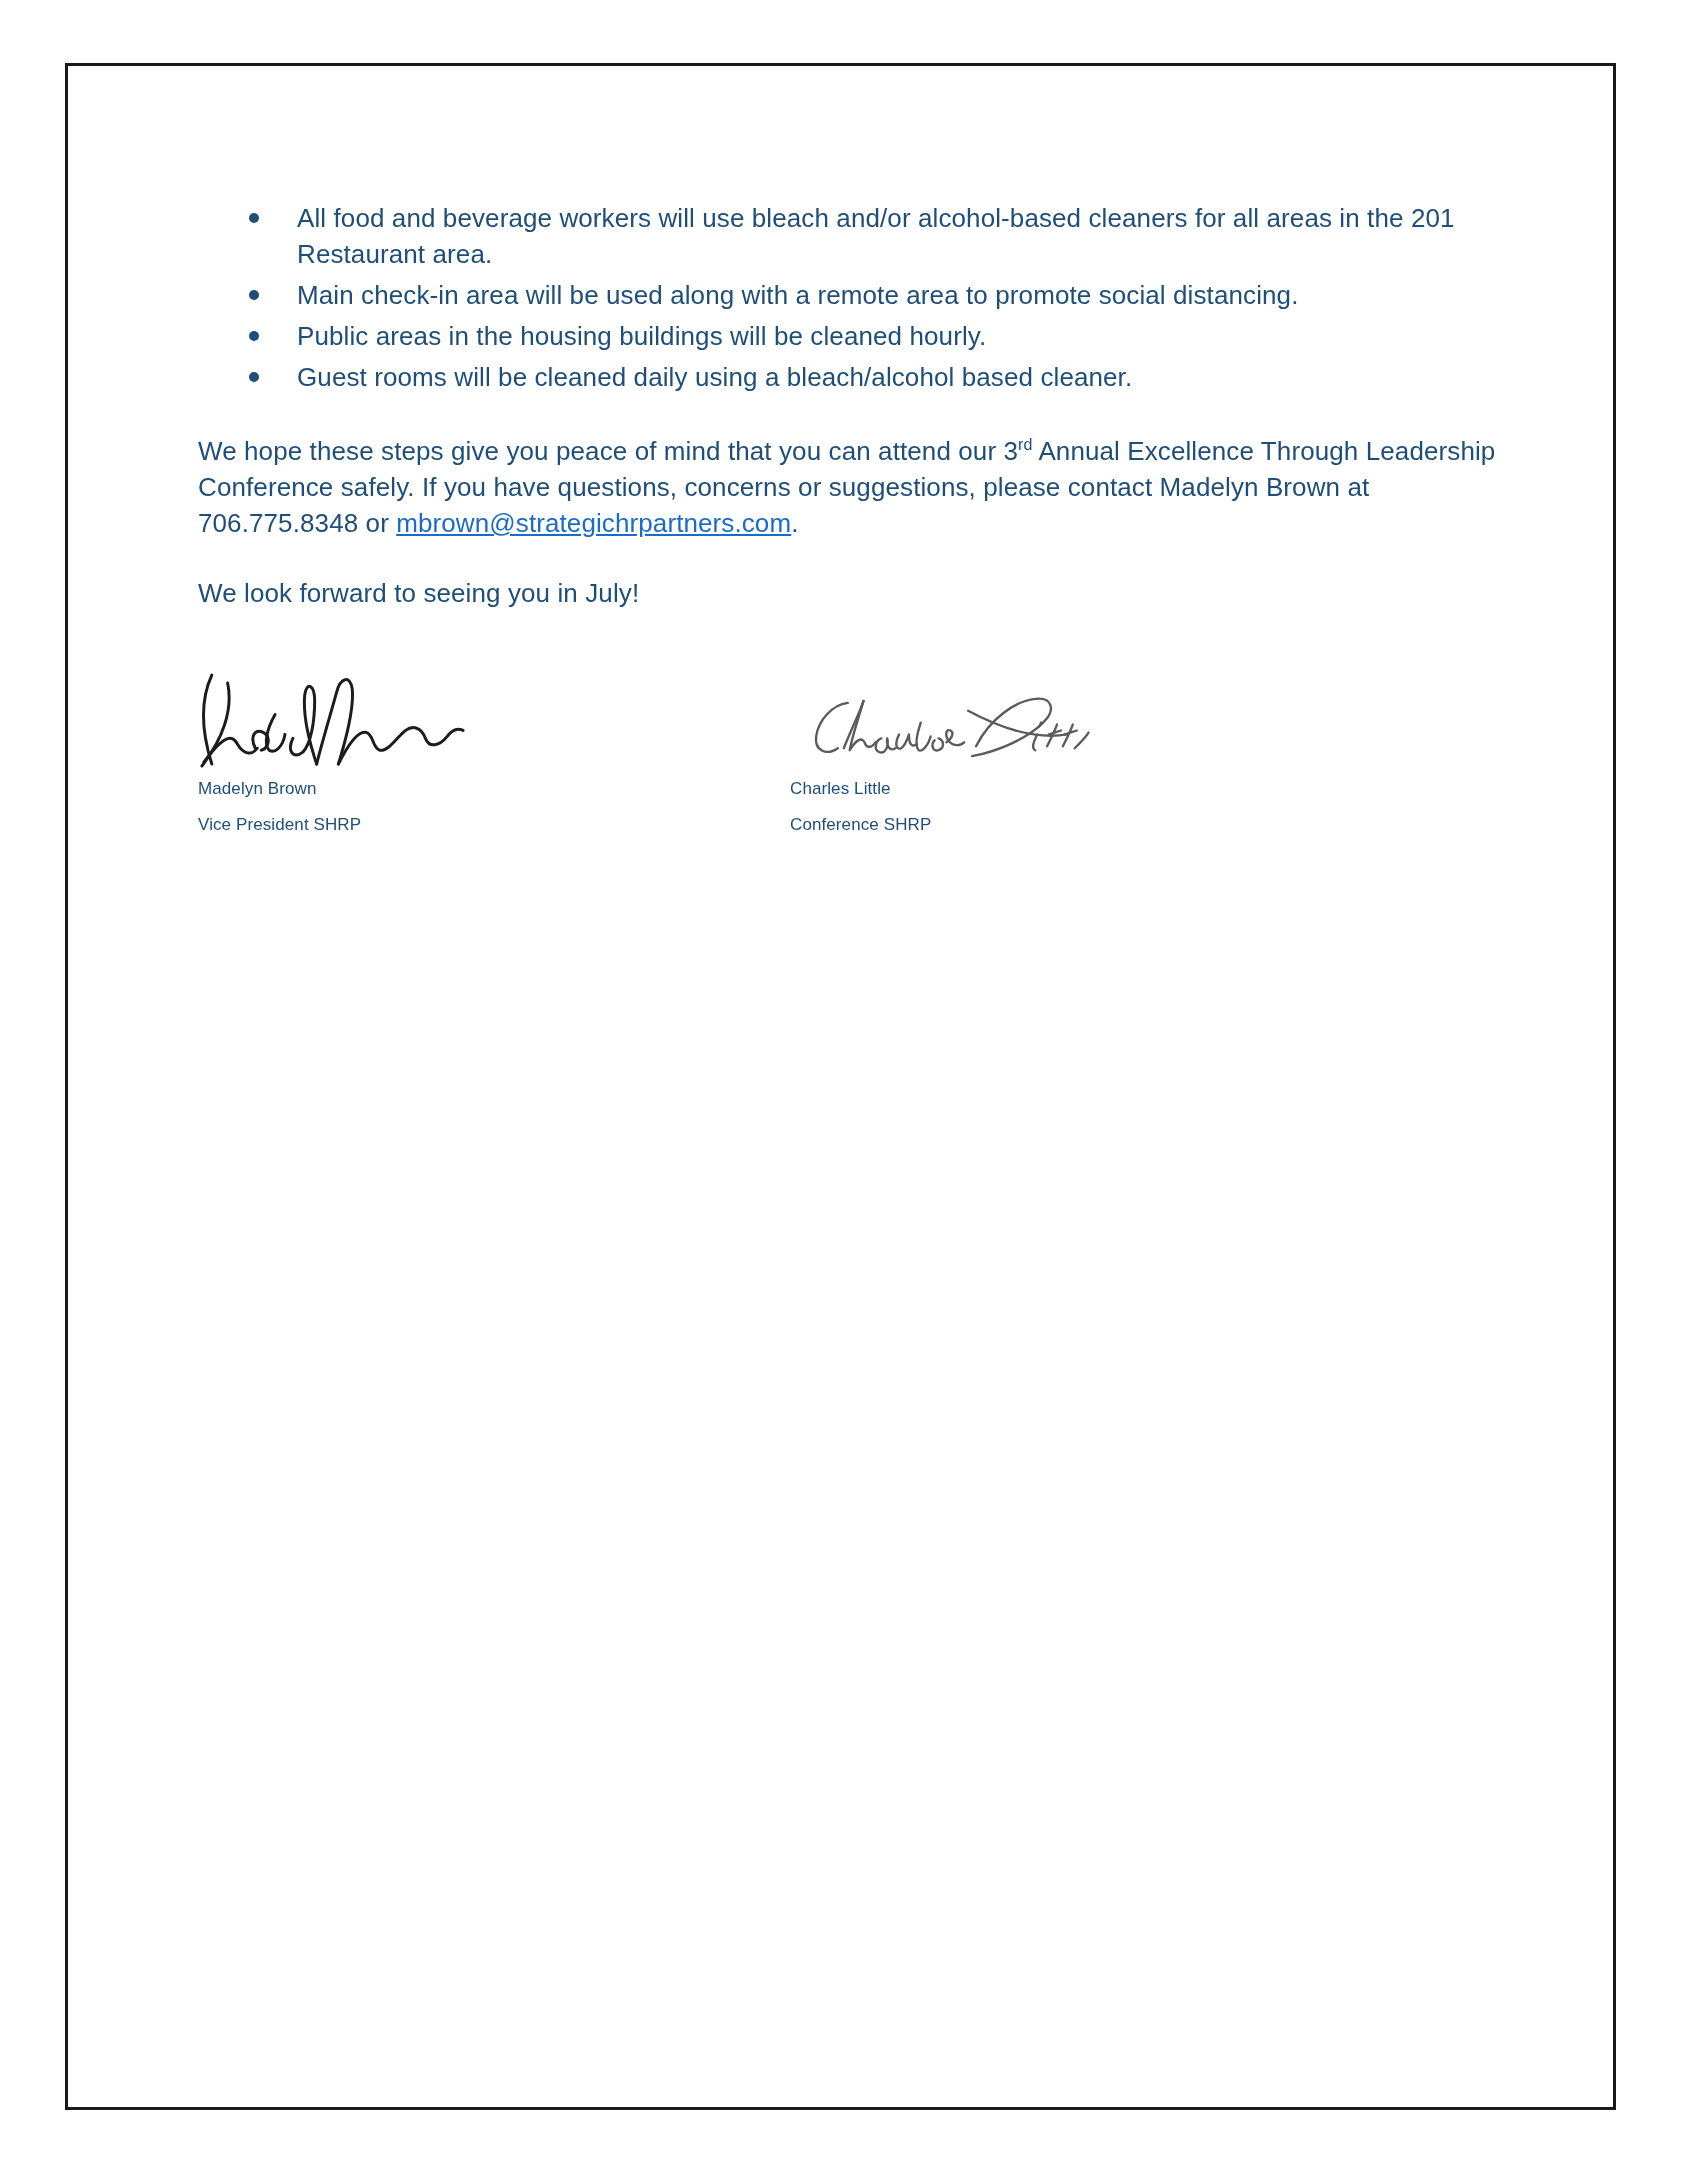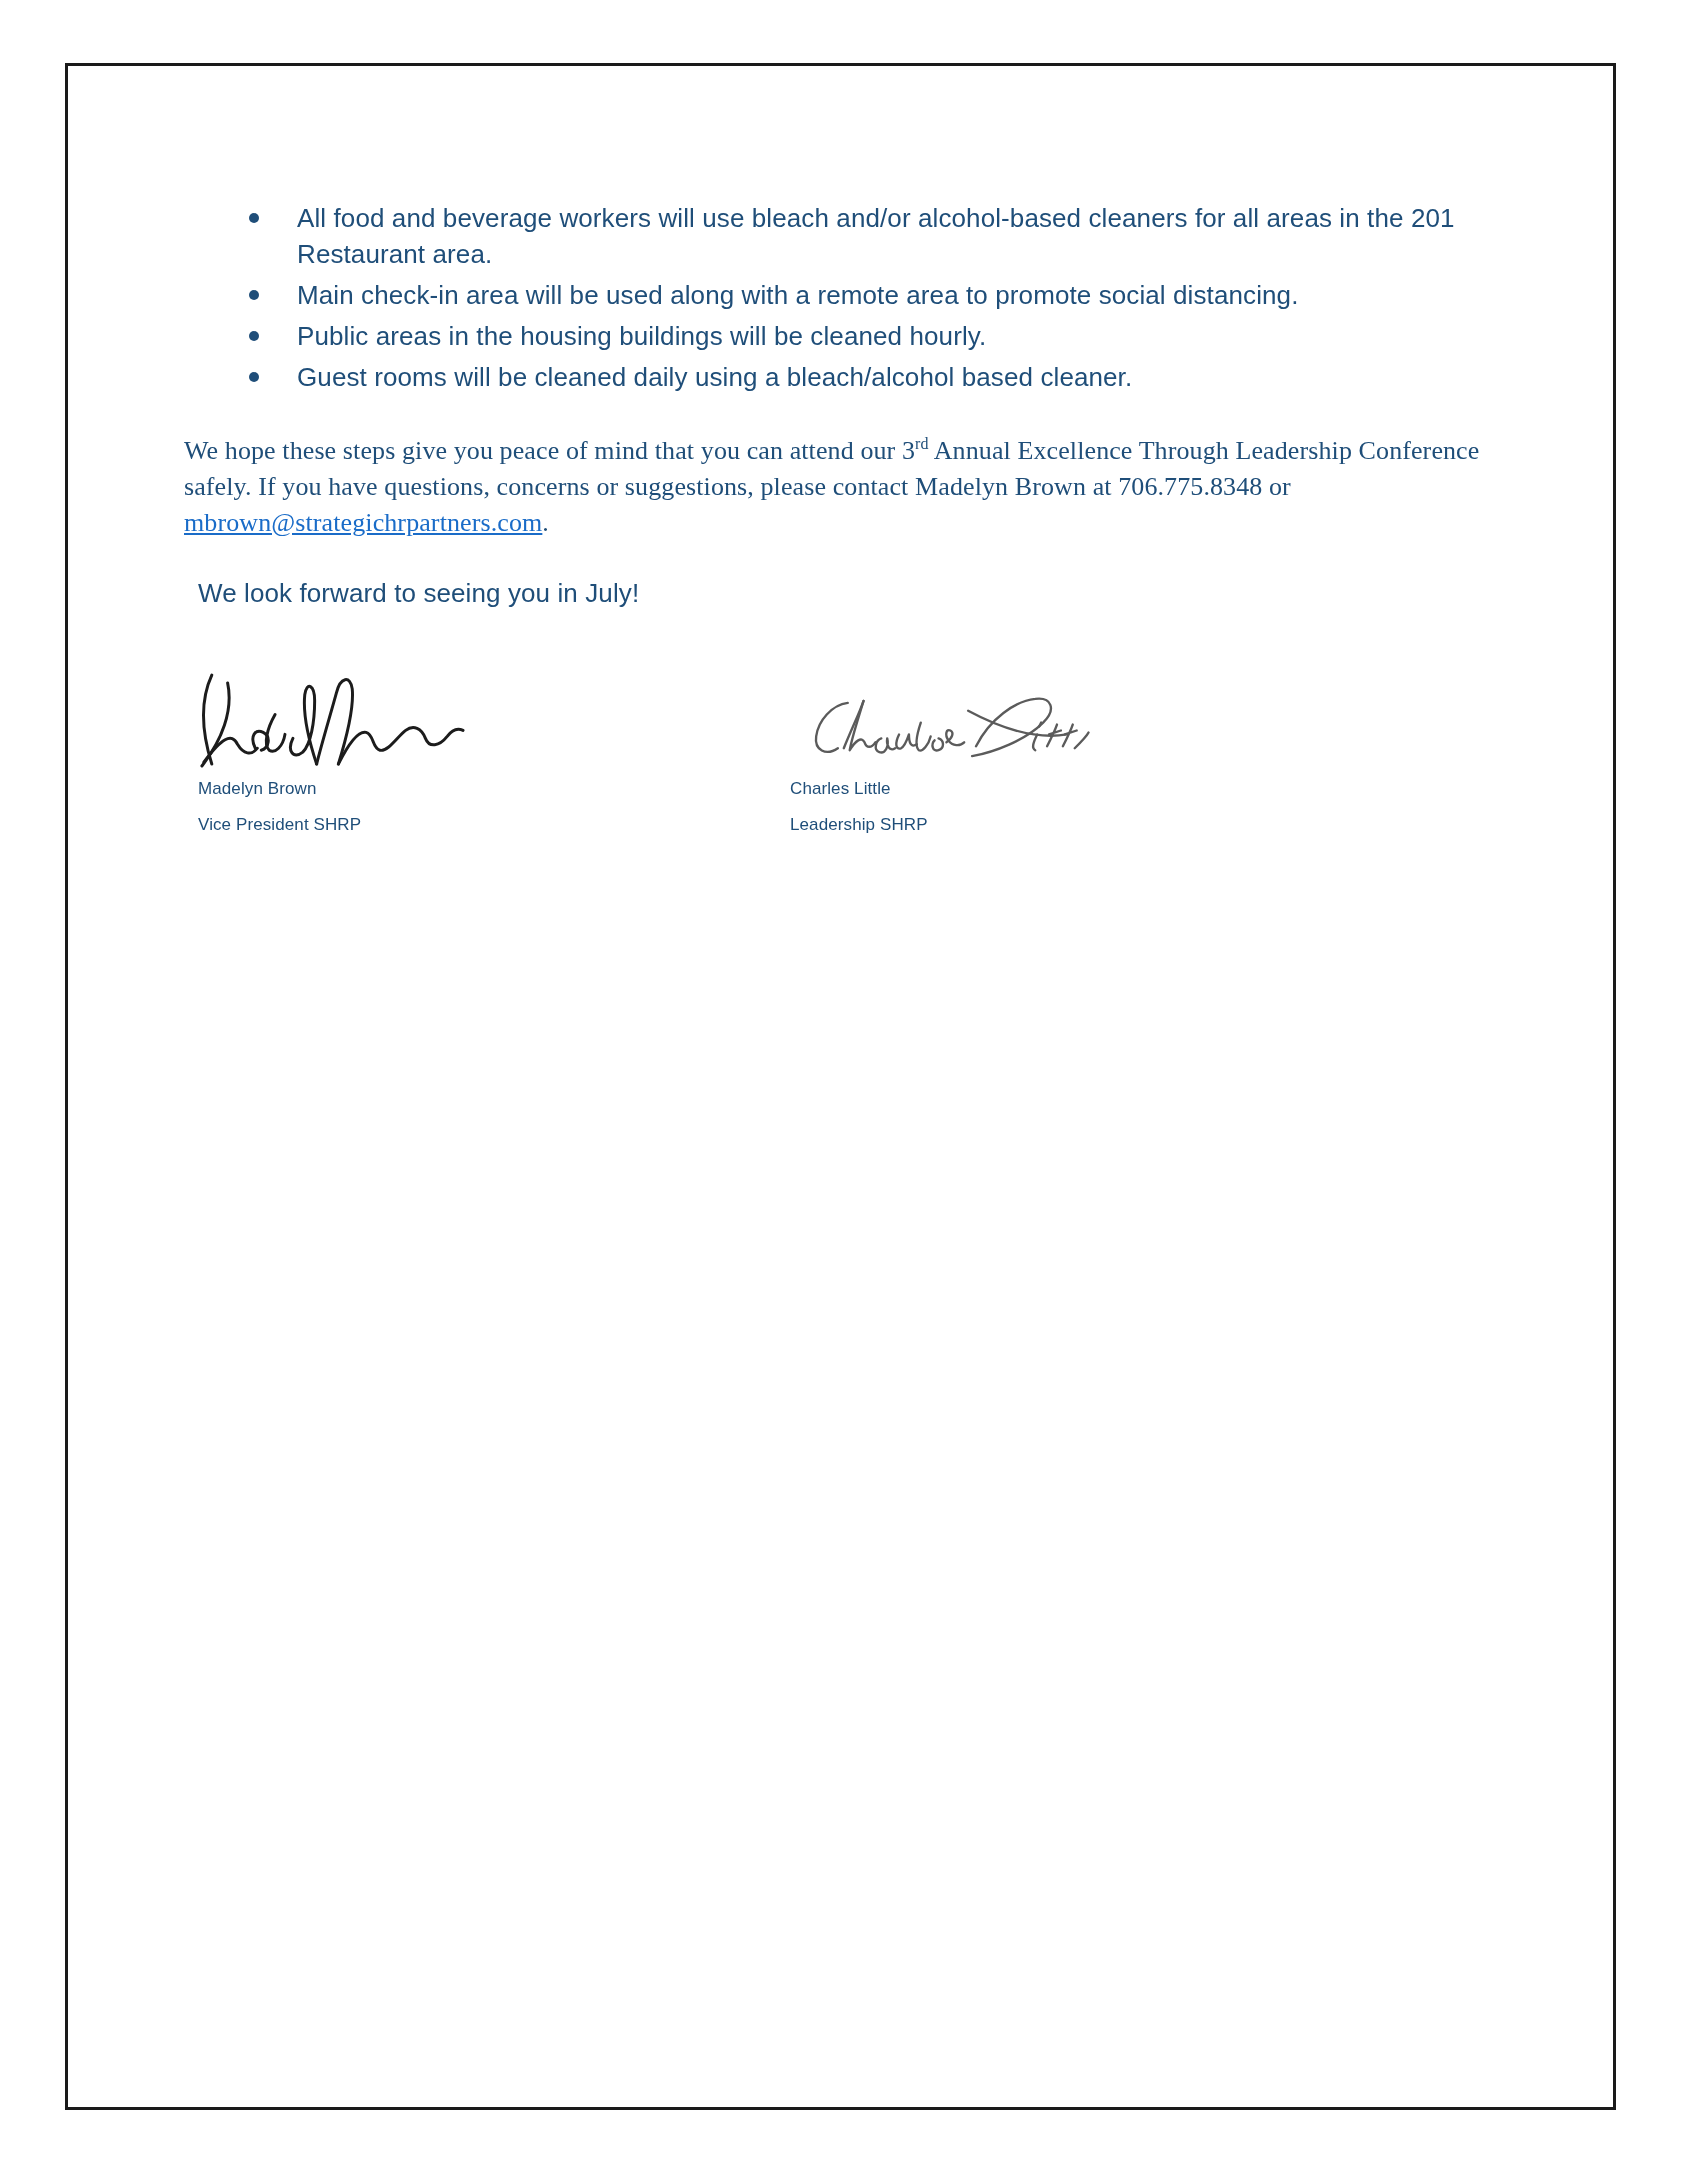"We hope these steps give" .para { font-family: Liberation Serif, serif -> none; left: 184px -> 198px }
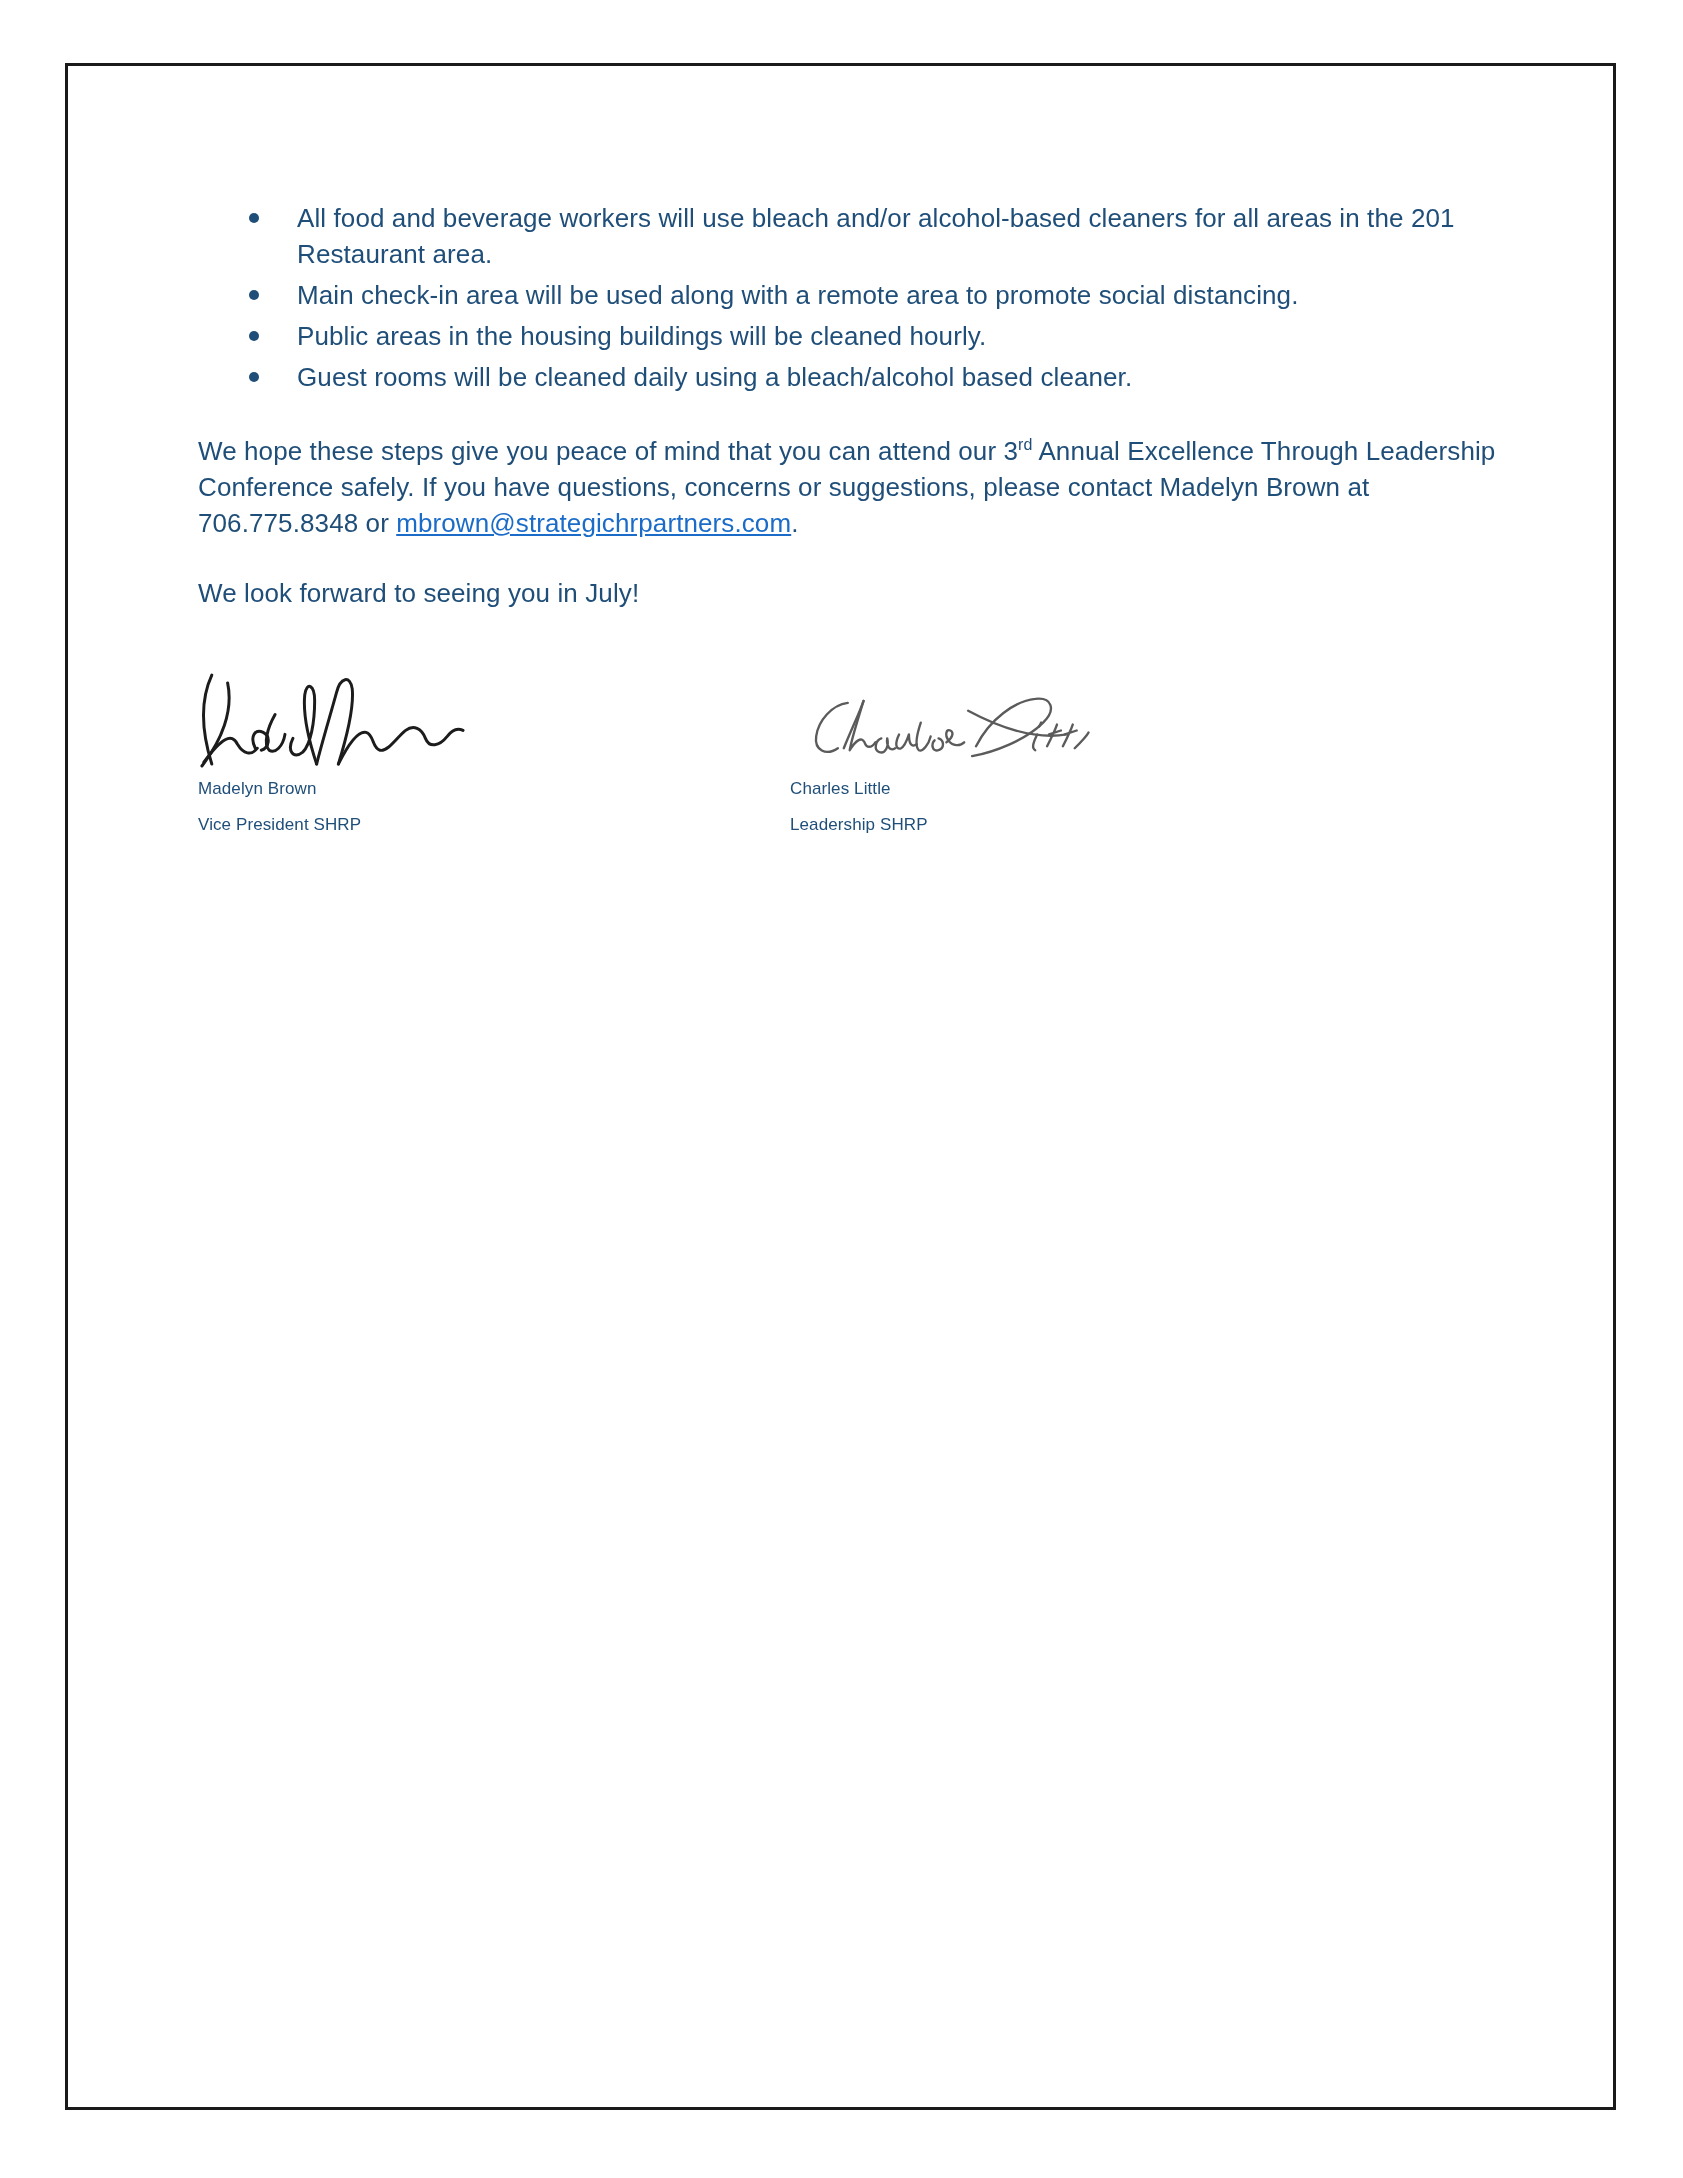"Leadership SHRP" p.sig-line { text: Leadership -> Conference }
